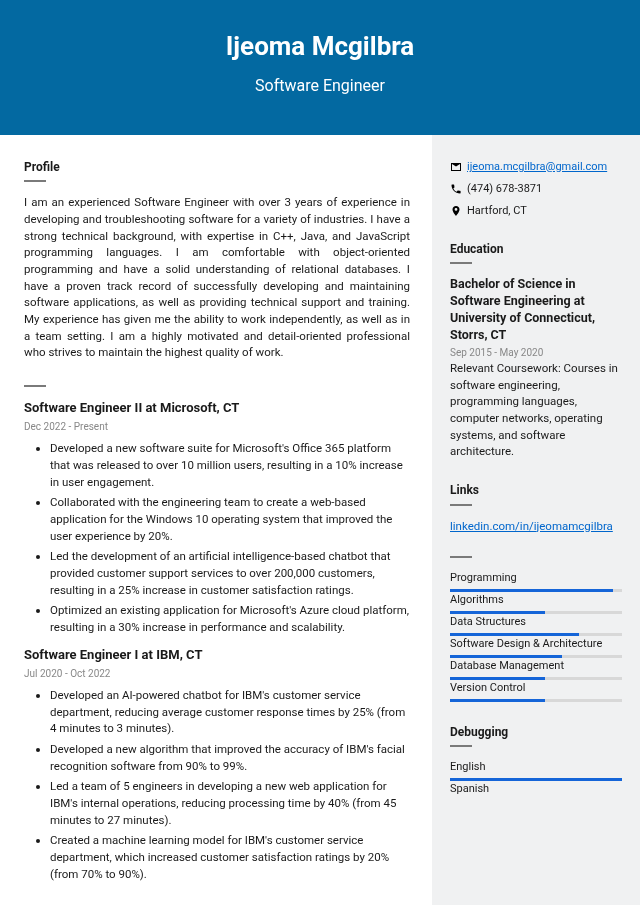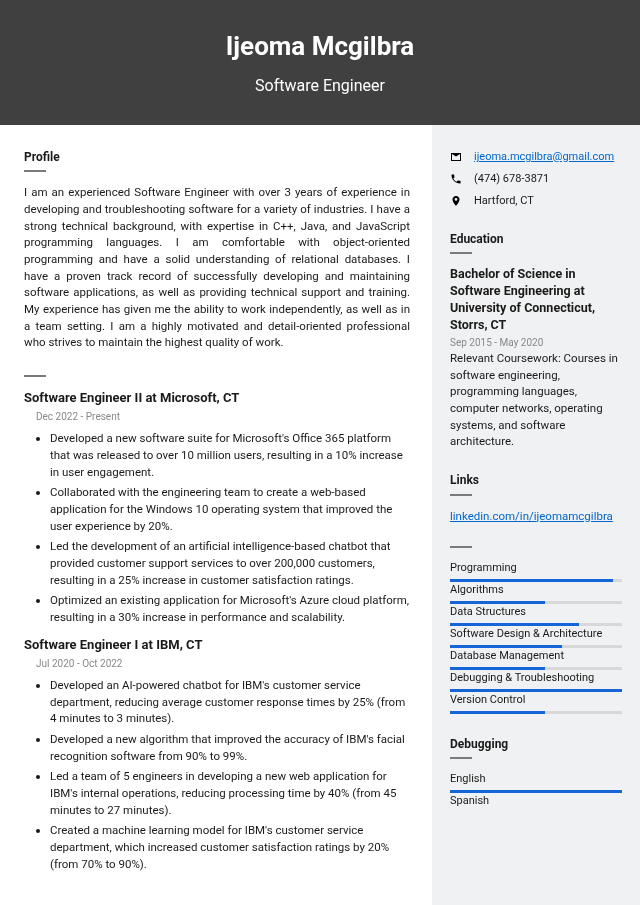"Ijeoma Mcgilbra" .header { background: #404040 -> #0369a1; padding: 28px 20px 28px -> 28px 20px 38px }
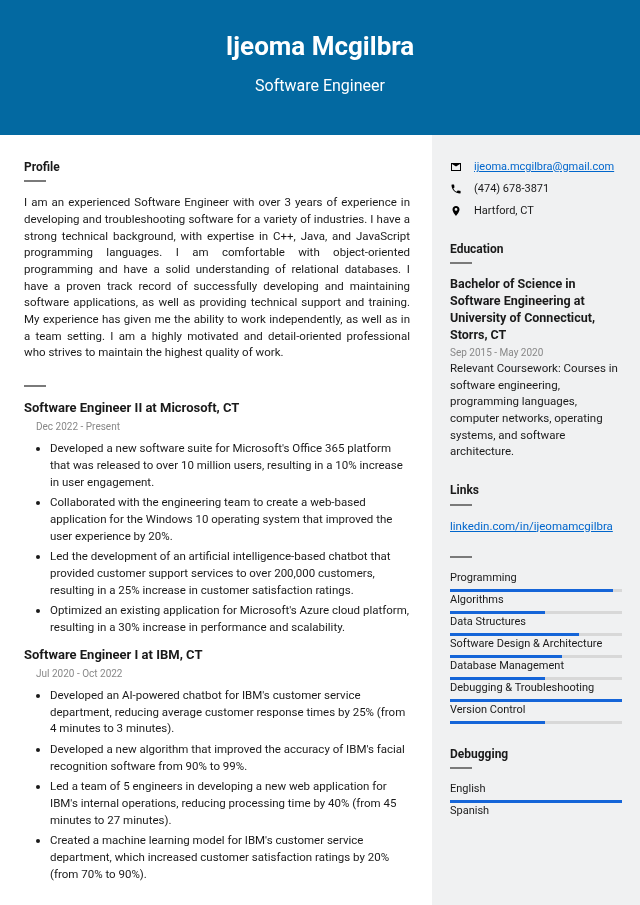"ijeoma.mcgilbra@gmail.com" .ci { gap: 12px -> 5px }
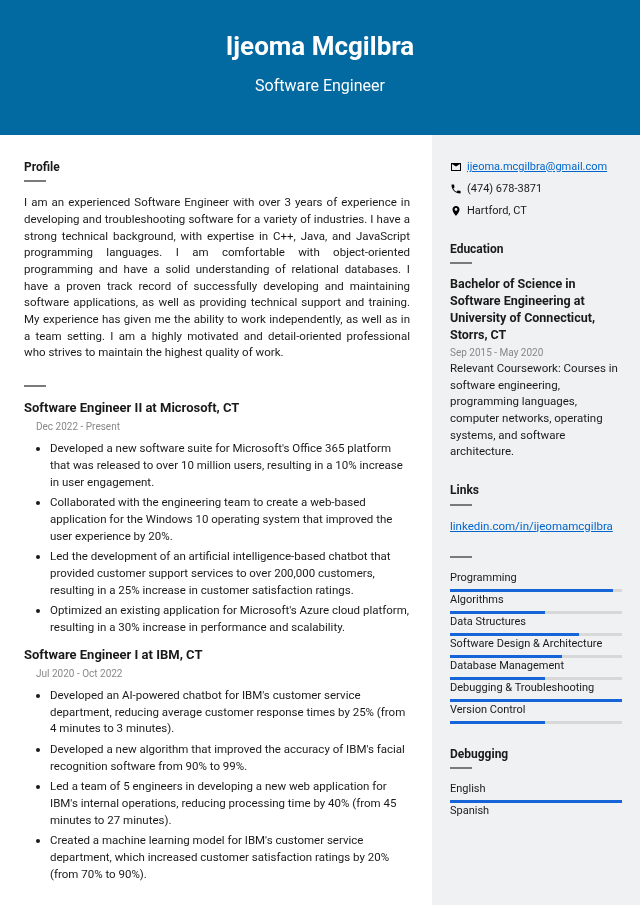"Dec 2022 - Present" .job-d { margin: 2px 12px 6px -> 2px 0 6px }
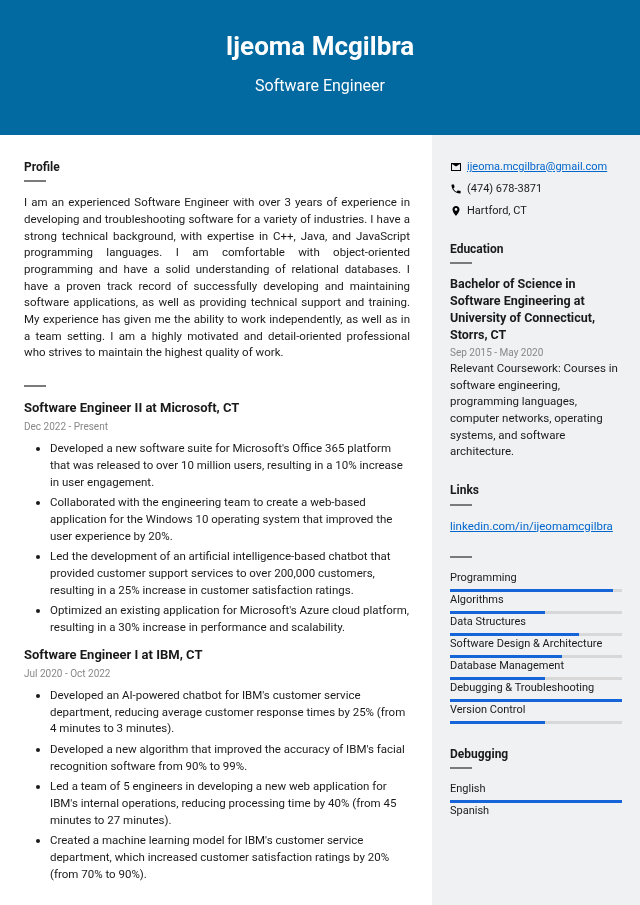"Debugging & Troubleshooting" div.bar-wrap { html: <div> <div>Debugging &amp; Troubleshooting</div> <div> <div></div> </div> </div> -> none }
